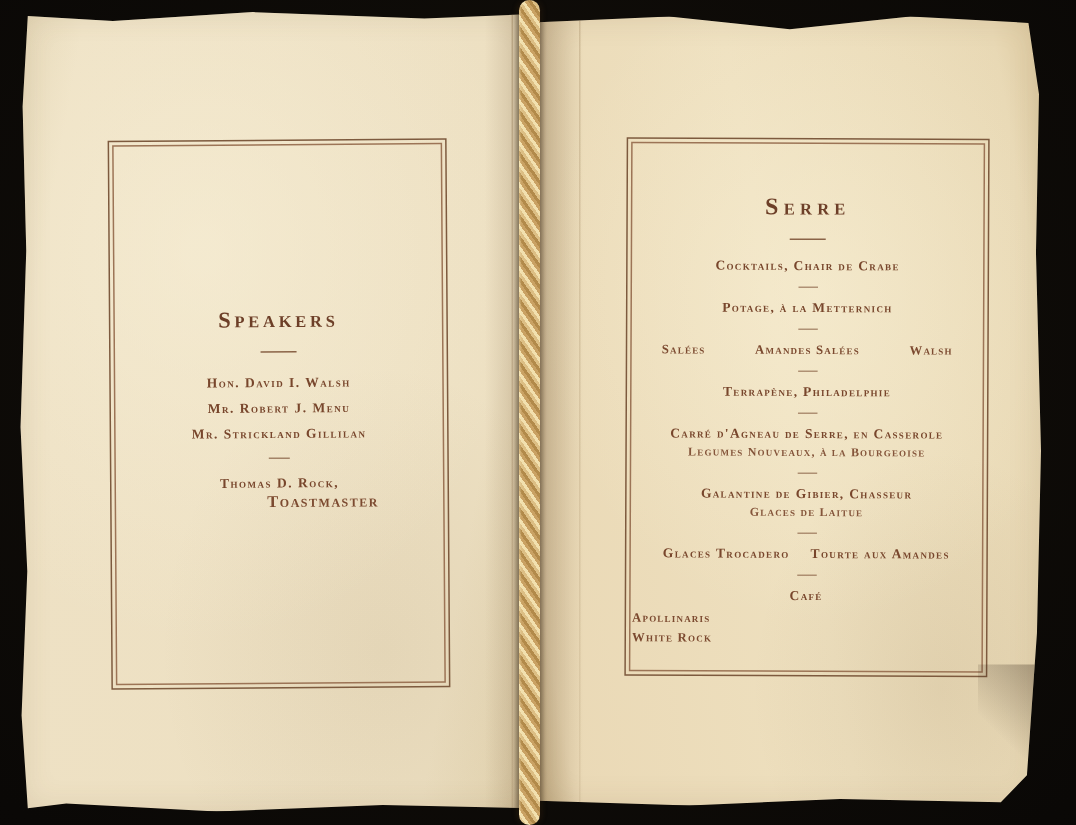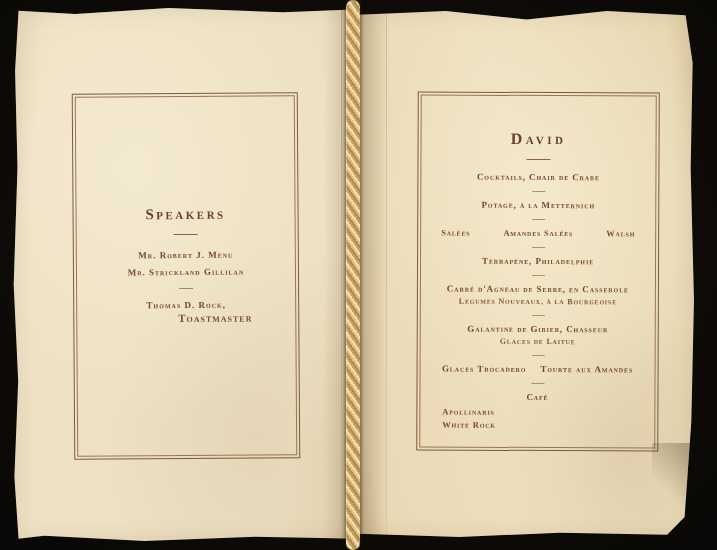"David" h2.title { text: David -> Serre }
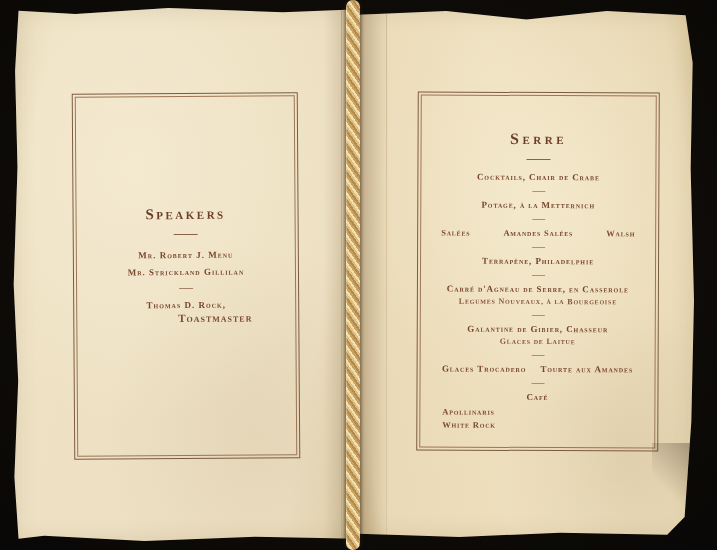"Hon. David I. Walsh" p.name { html: none -> <p>Hon. David I. Walsh</p> }
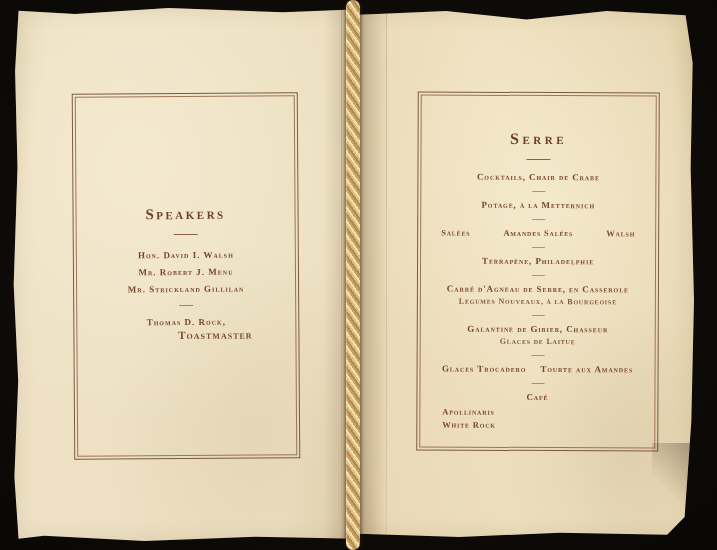"Apollinaris" .waters { padding-left: 22px -> 1px }
